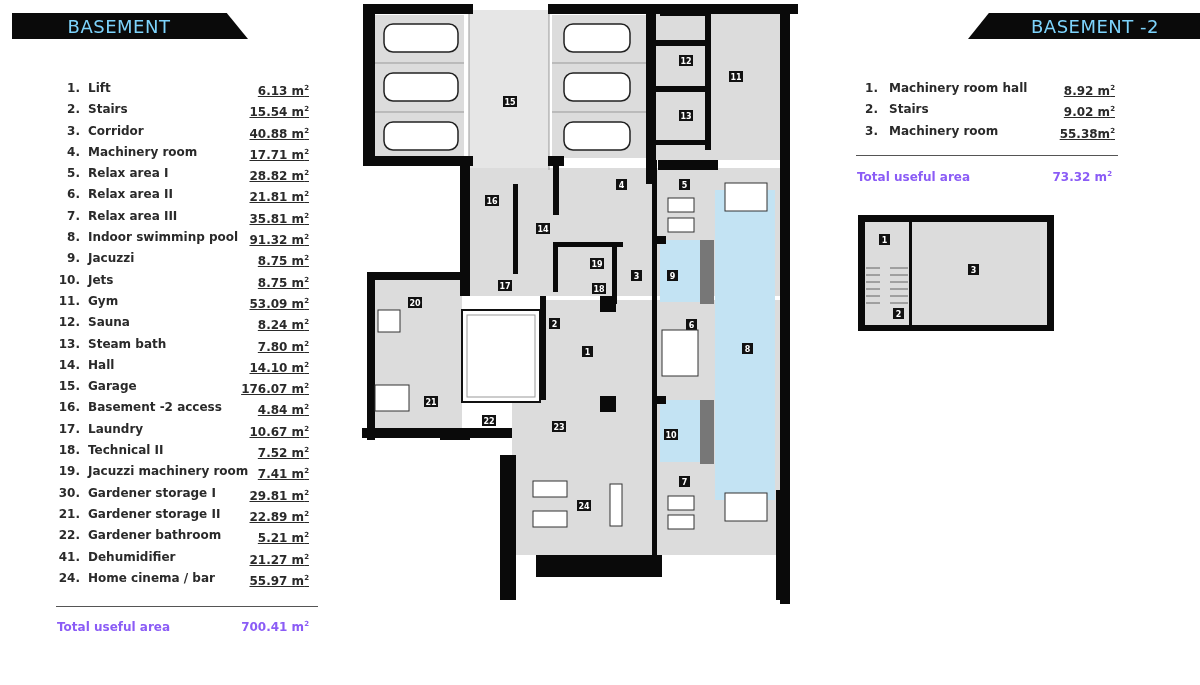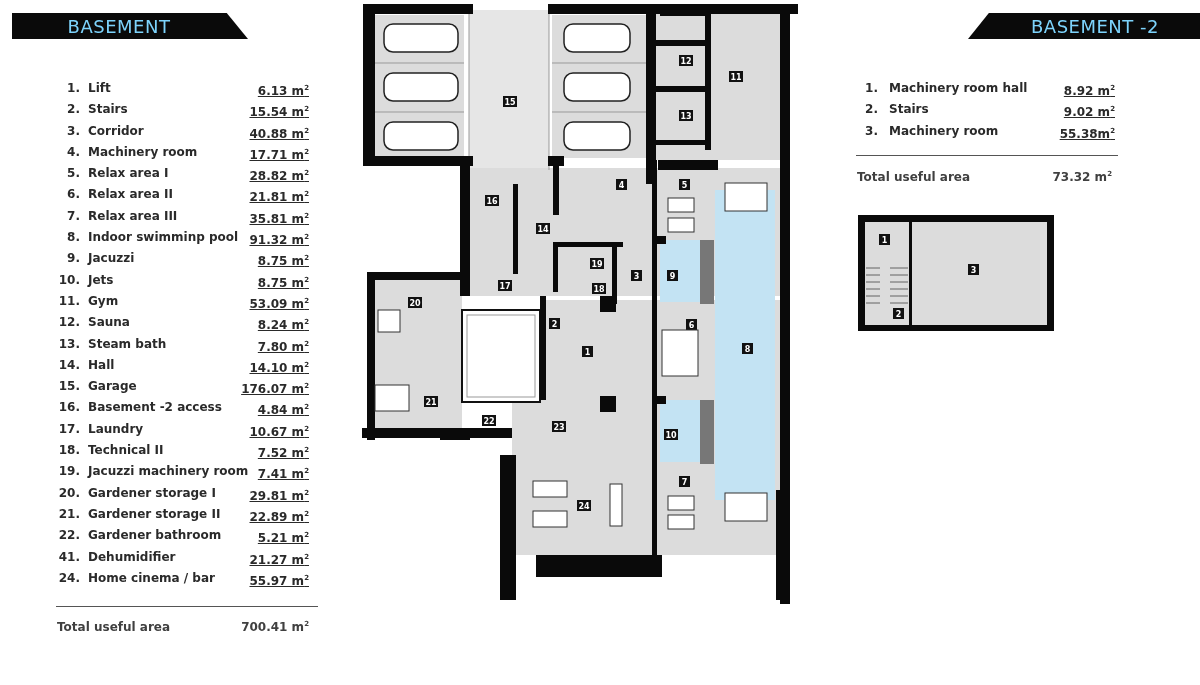"Total useful area" .total { color: #404040 -> #8b5cf6 }
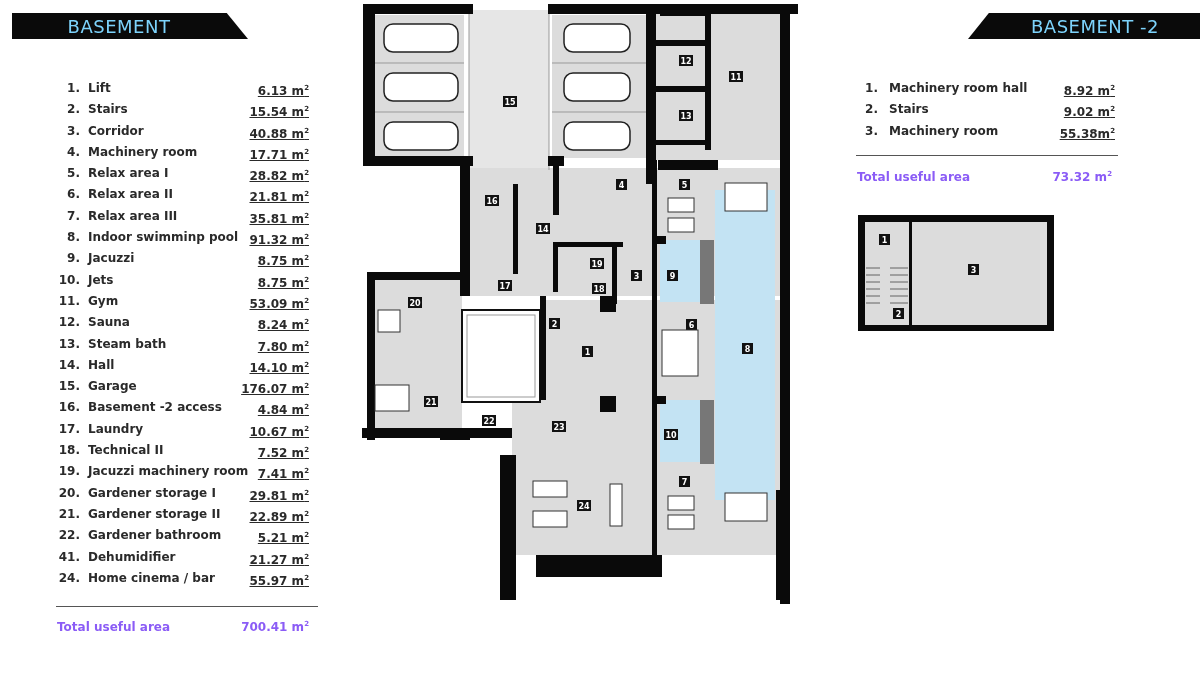"20." span.num { text: 20 -> 30 }
